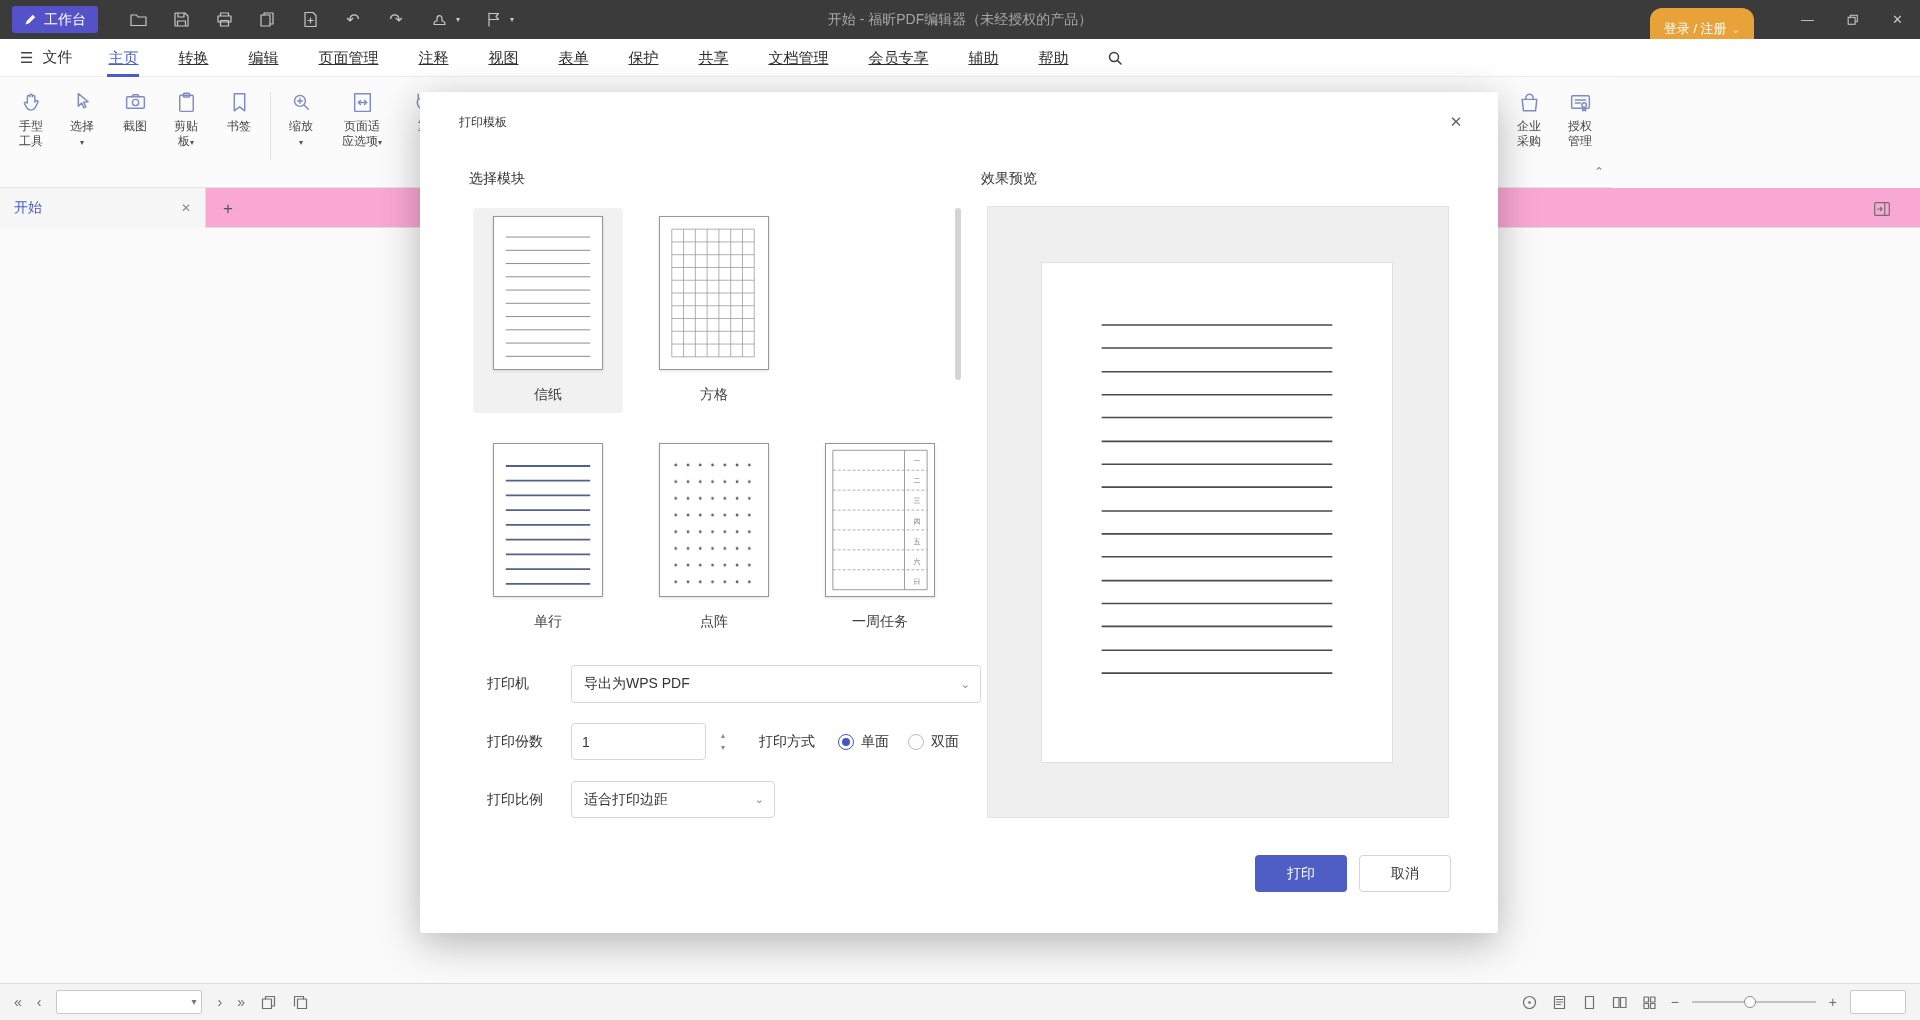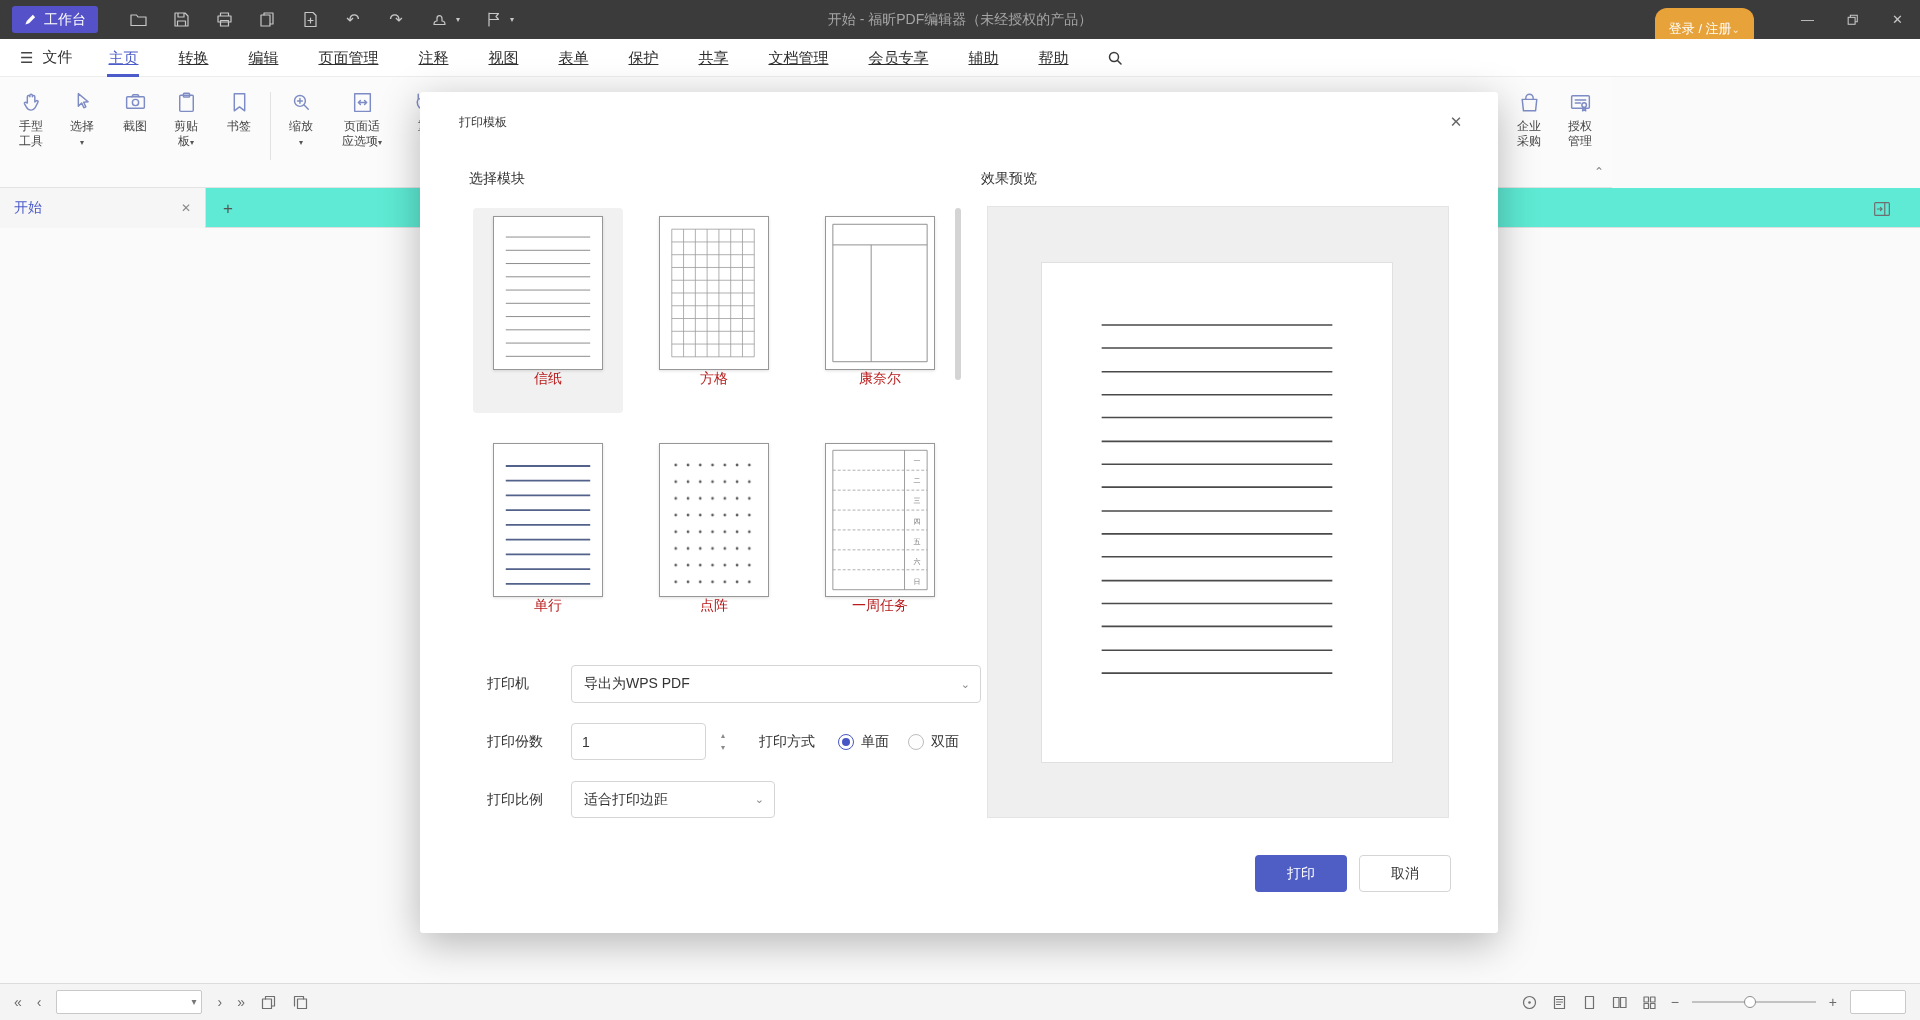"登录 / 注册" .login-btn { gap: none -> 5px }
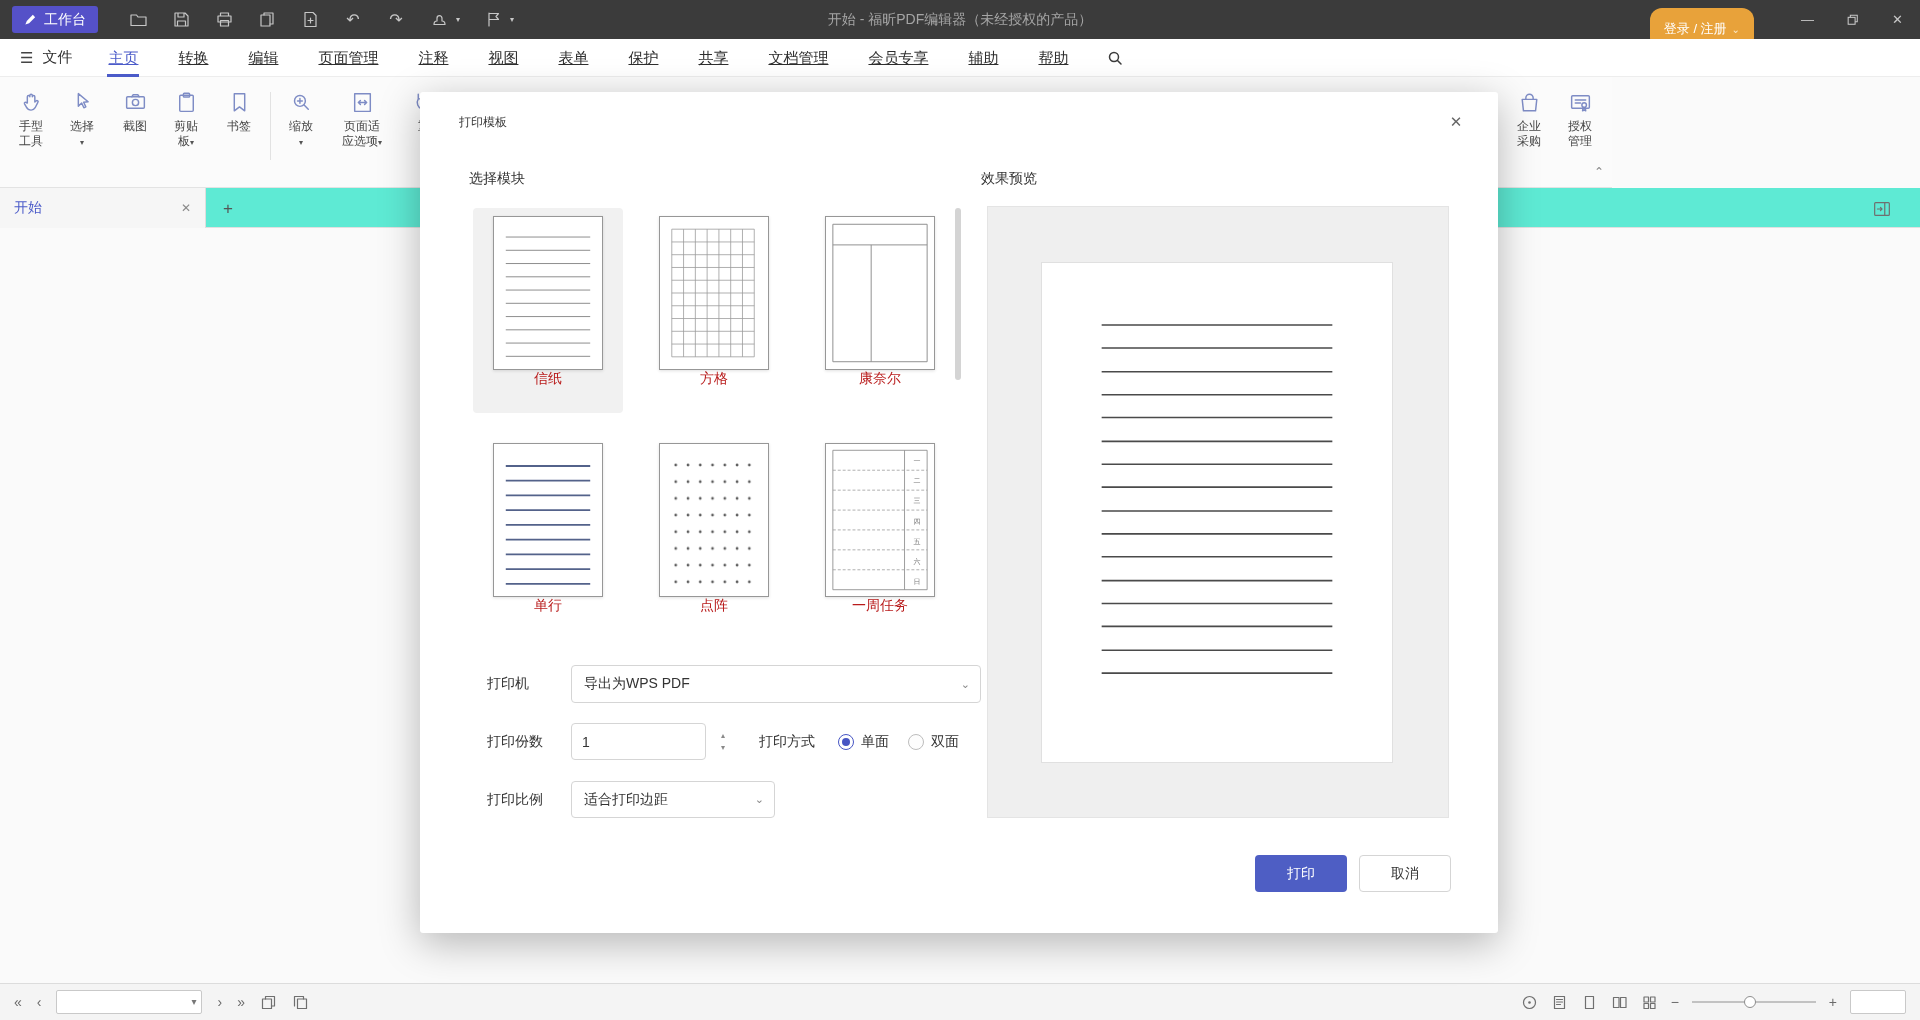"开始" .tabbar { background: #5eead4 -> #f9a8d4 }
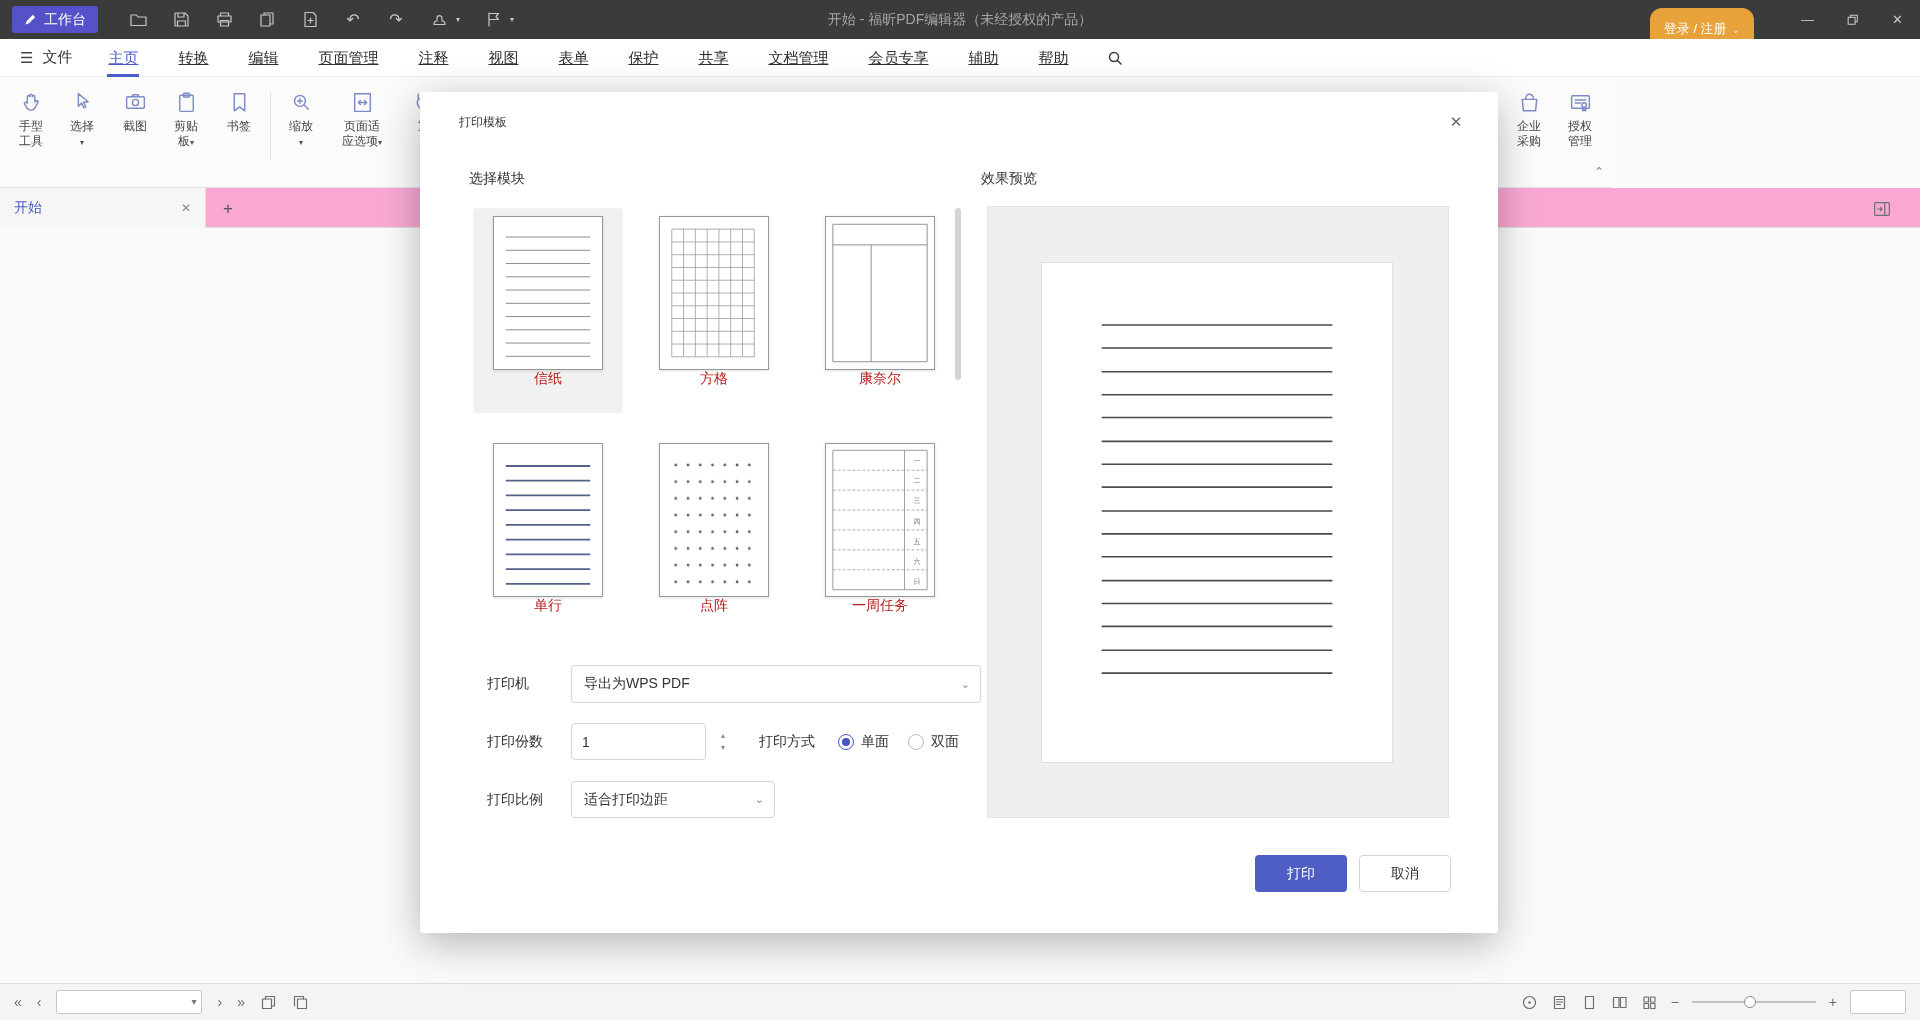"信纸" .tcard-label { color: #b91c1c -> #404040; margin-top: none -> 16px }
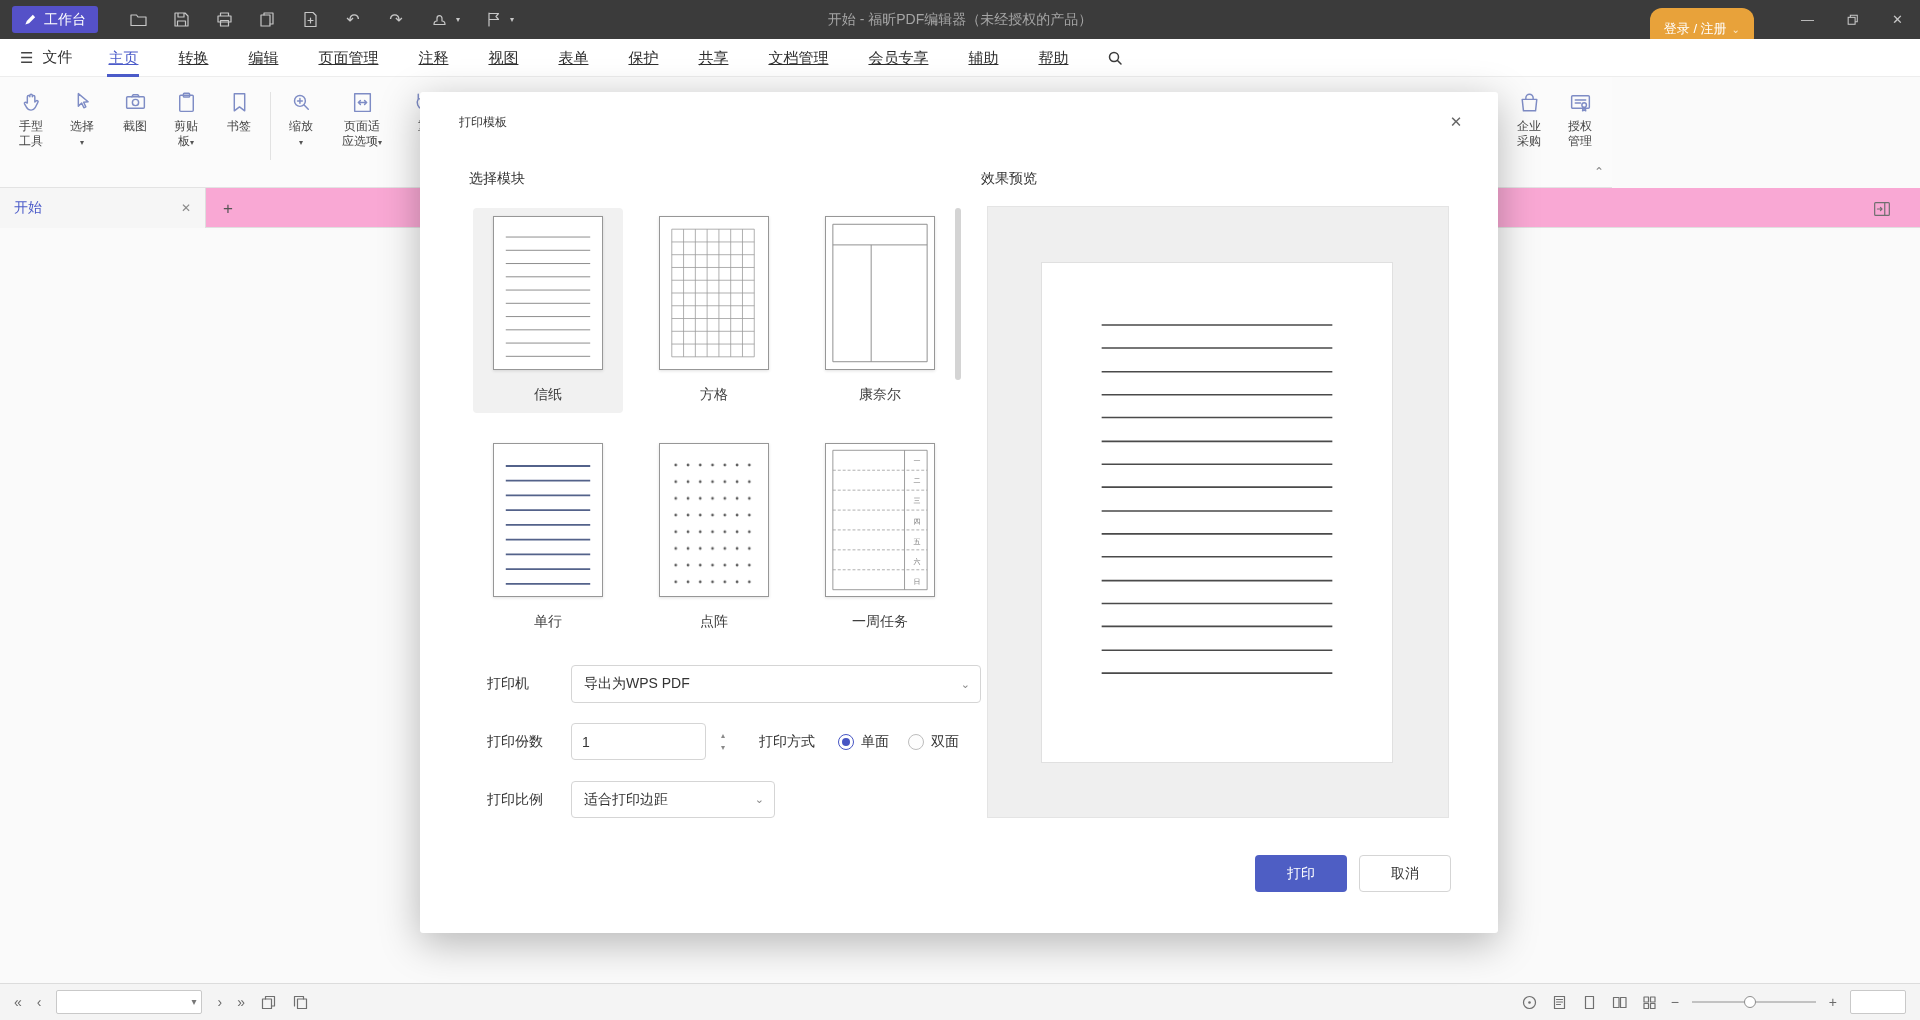"康奈尔" div.tcard { html: <div> <div> <svg> <path></path> </svg> </div> <div>康奈尔</div> </div> -> none }
